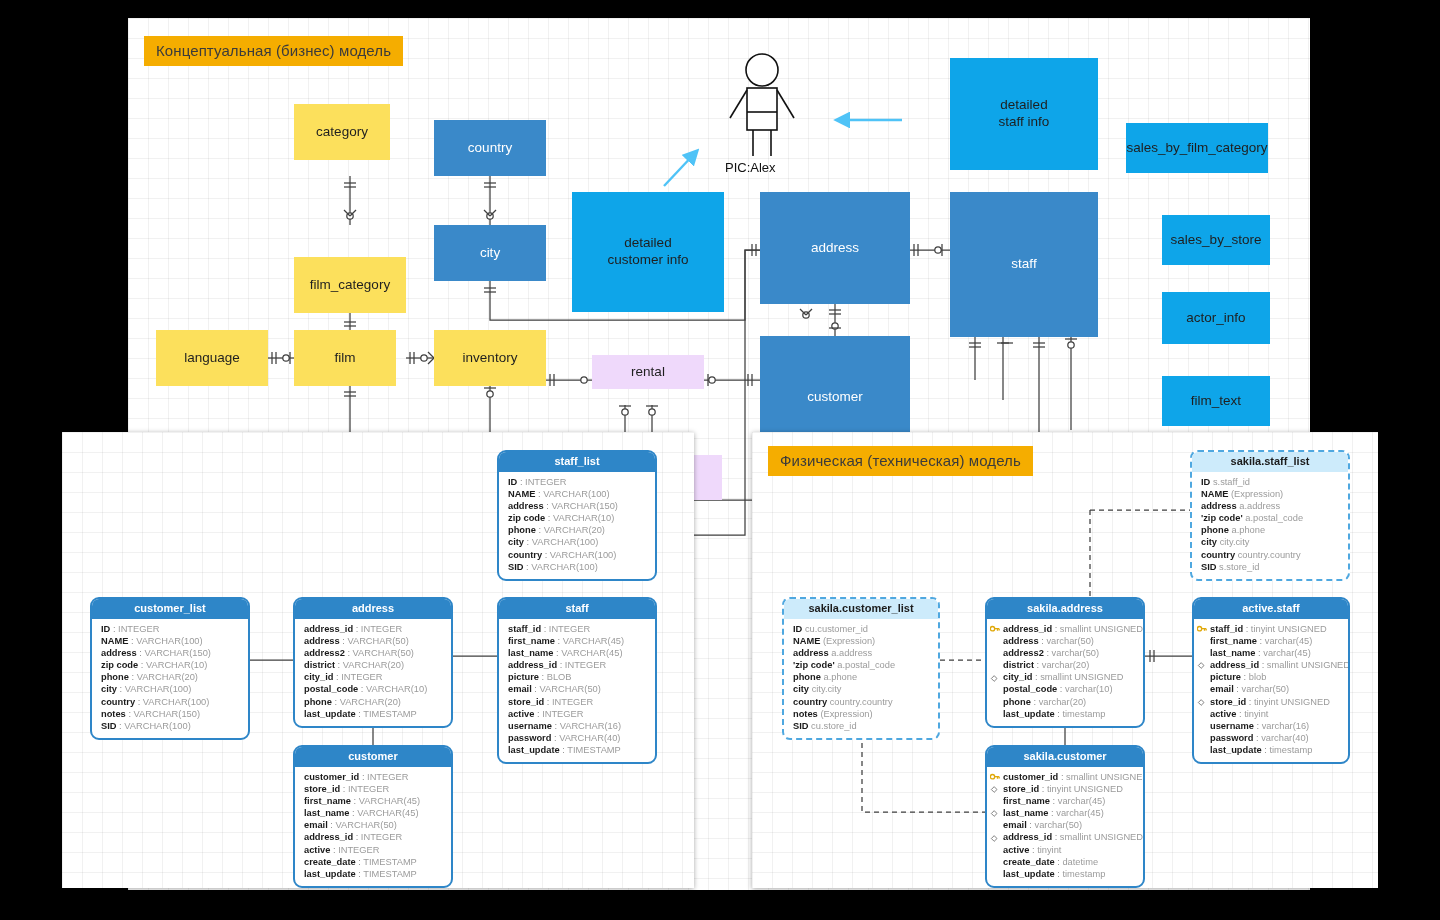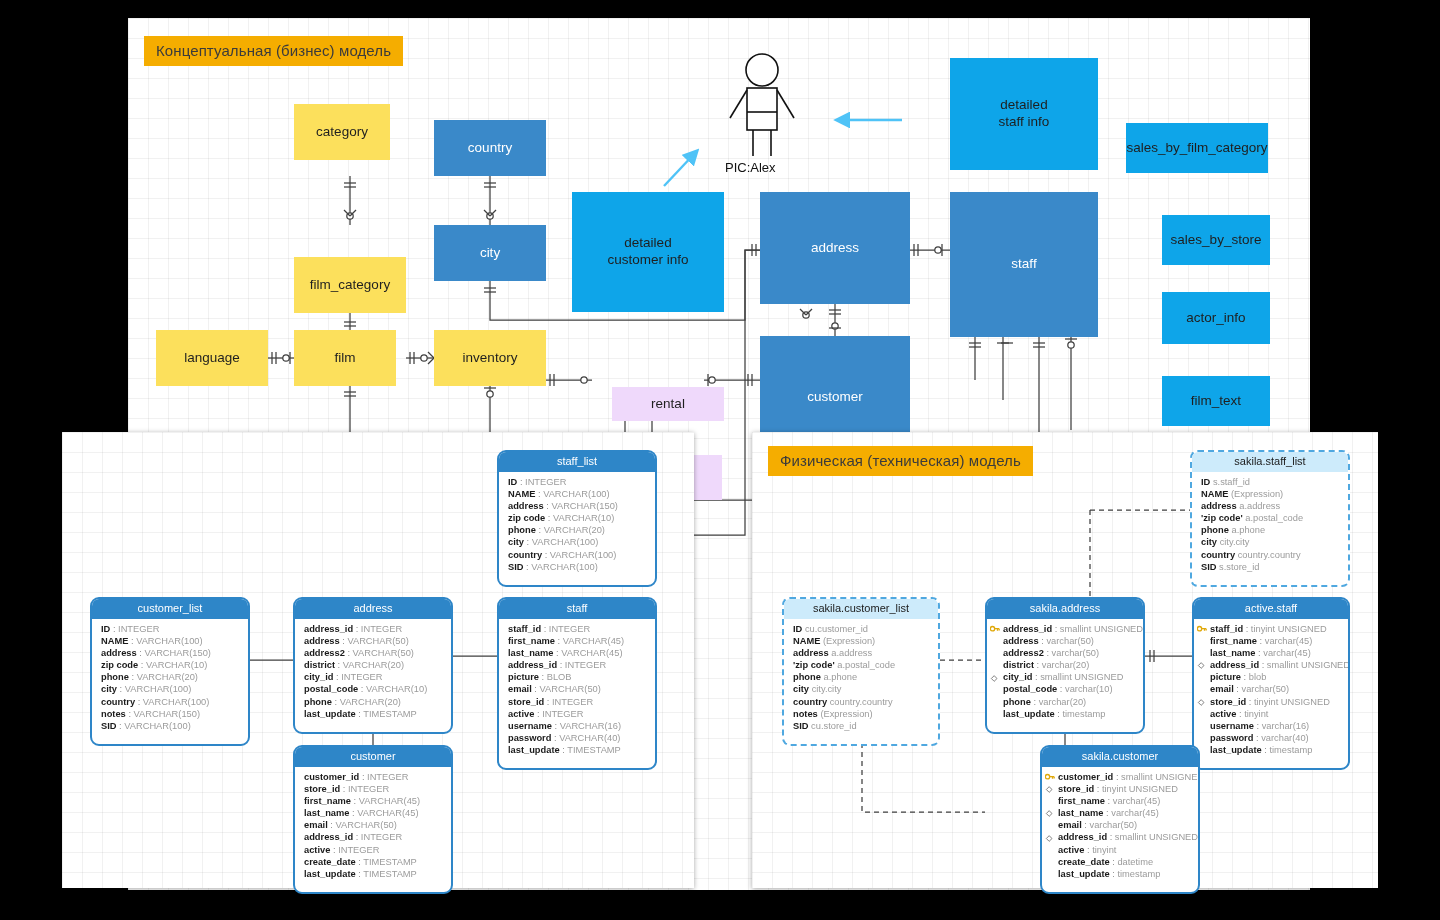"rental" div.ent { left: 612px -> 592px; margin-top: 32px -> none }
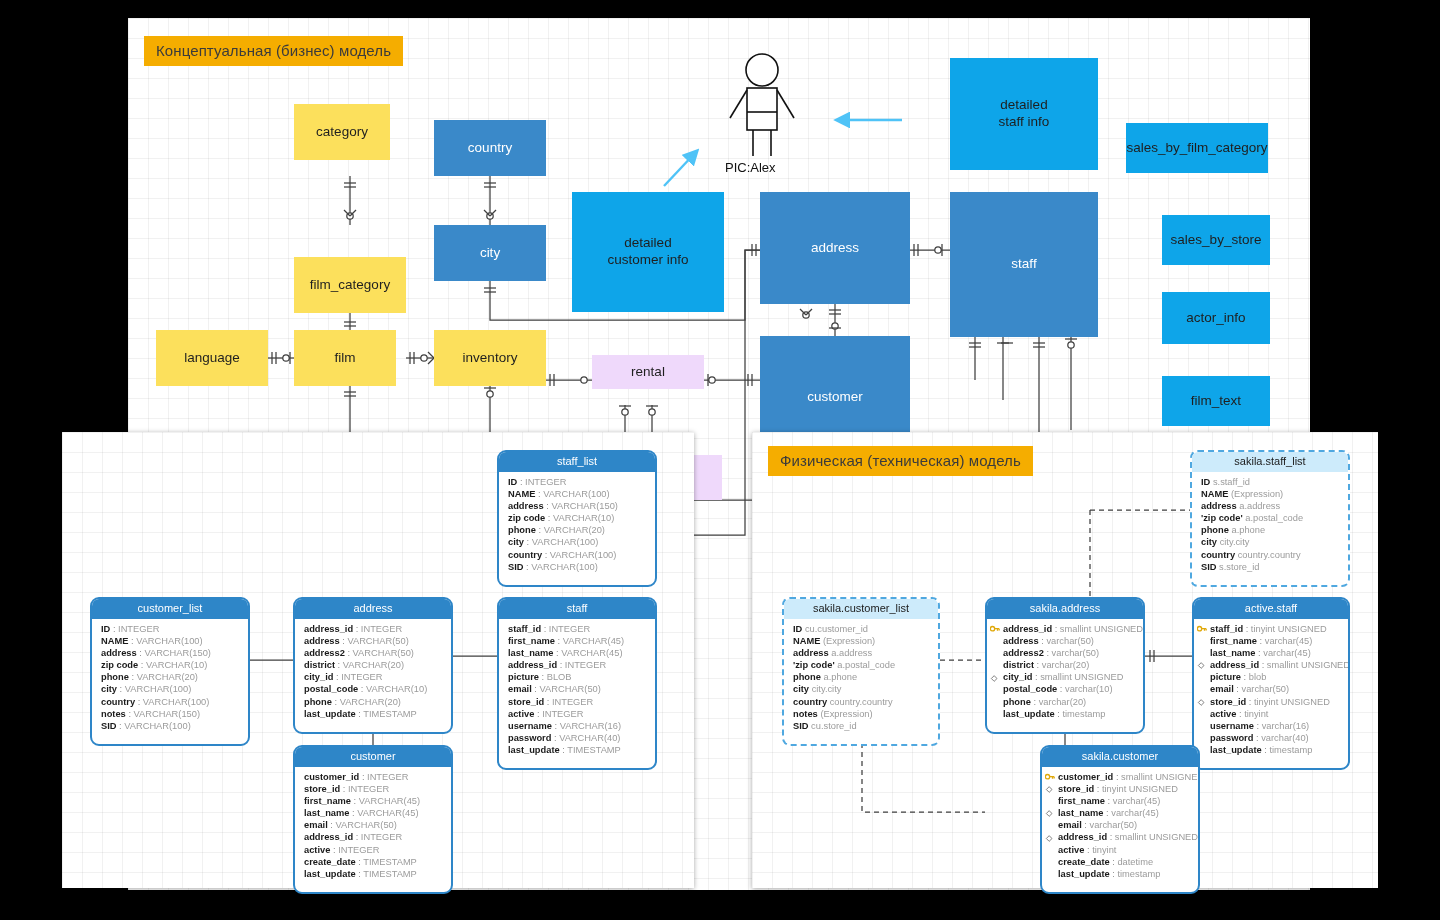"staff_list" .tbl > .tbl-head { font-weight: normal -> bold }
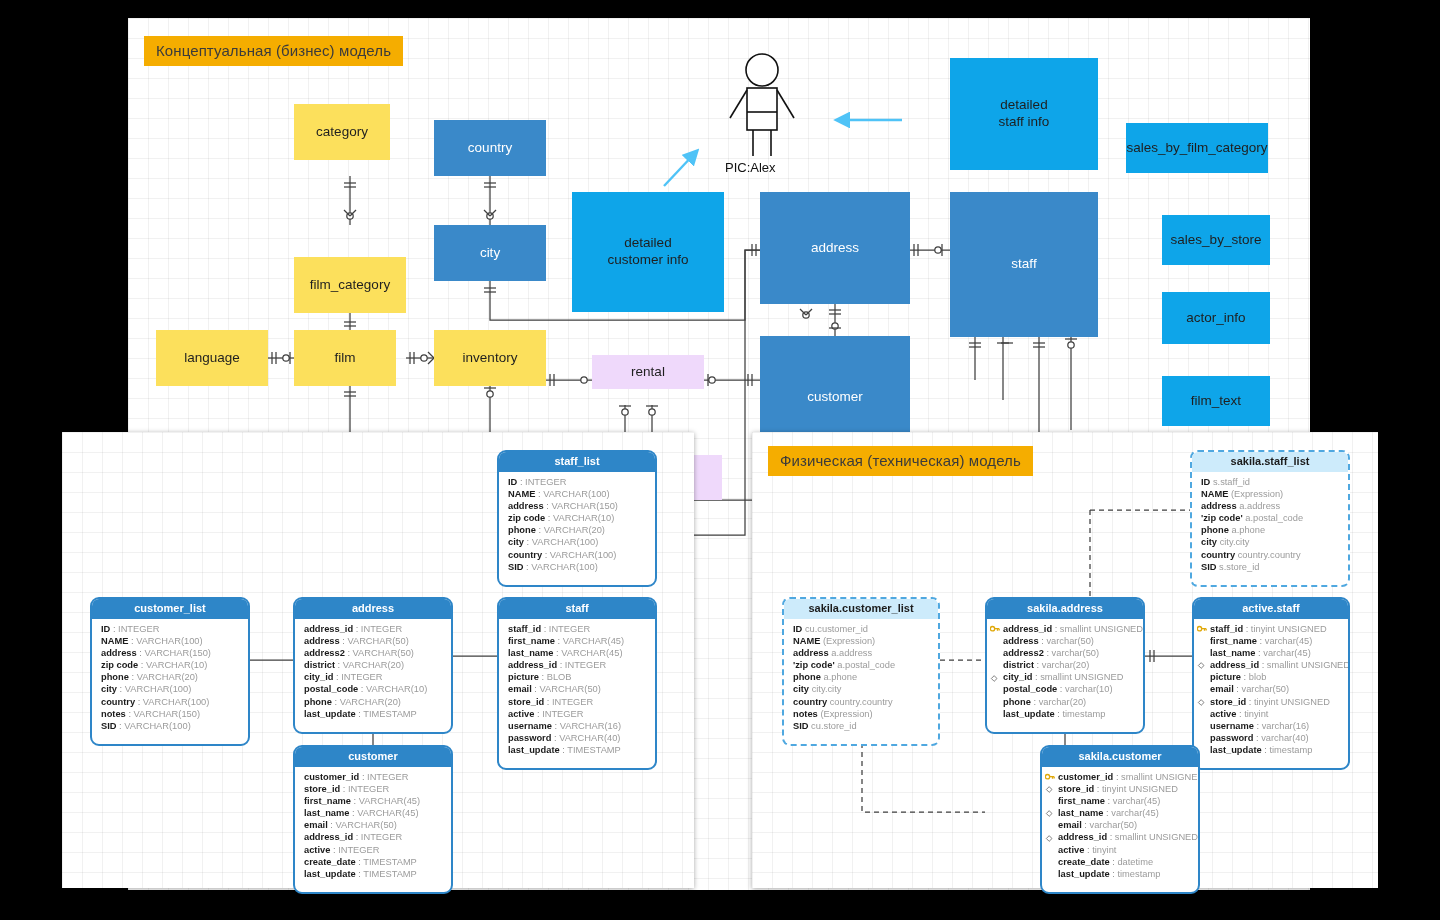"ID : INTEGER" .tbl > .tbl-body { padding: 4px 7px 12px 9px -> 4px 7px 6px 9px }
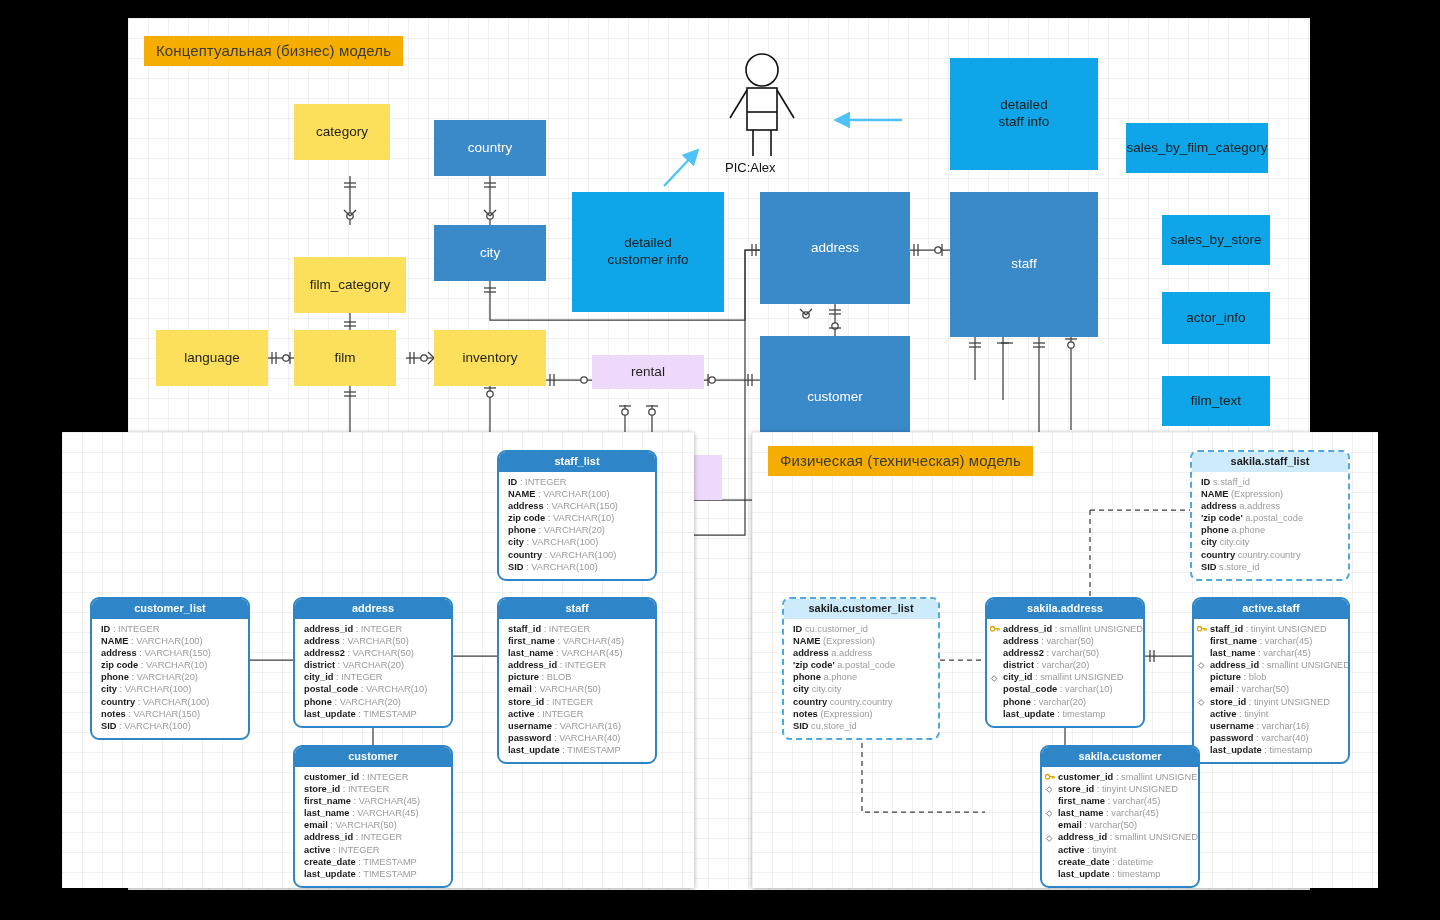"sakila.customer" div.tbl { left: 1040px -> 985px }
